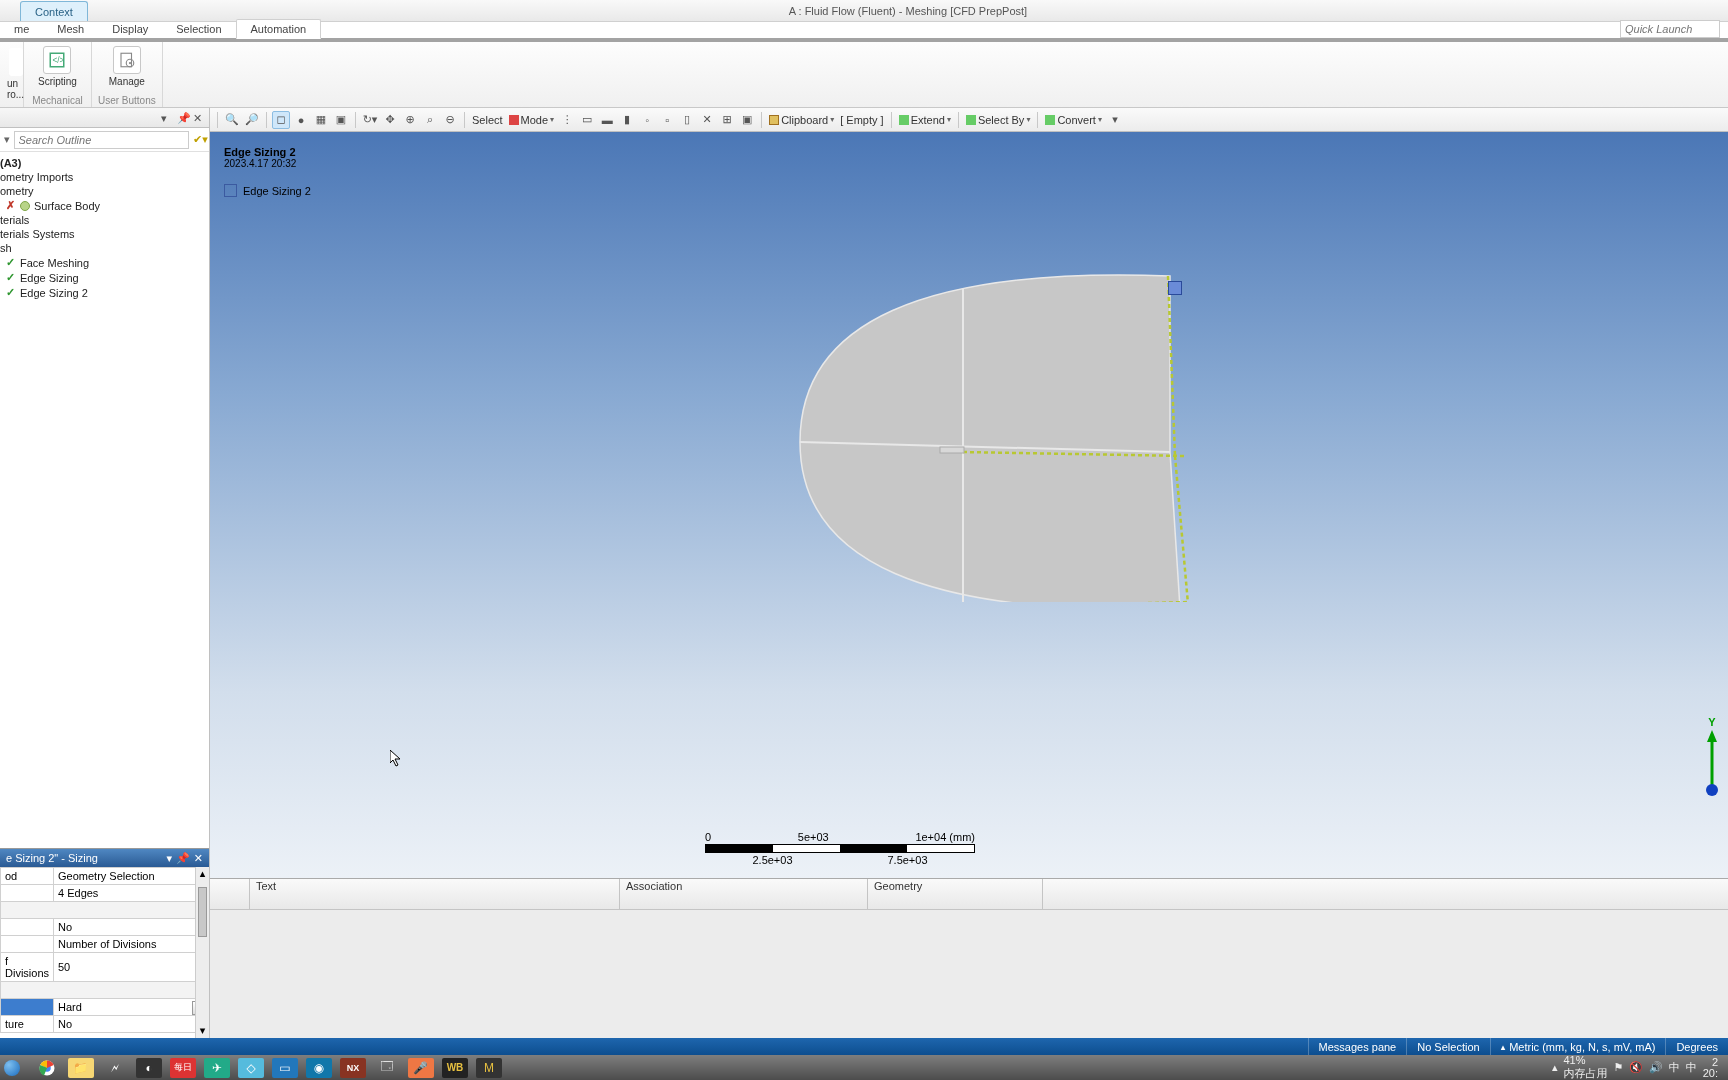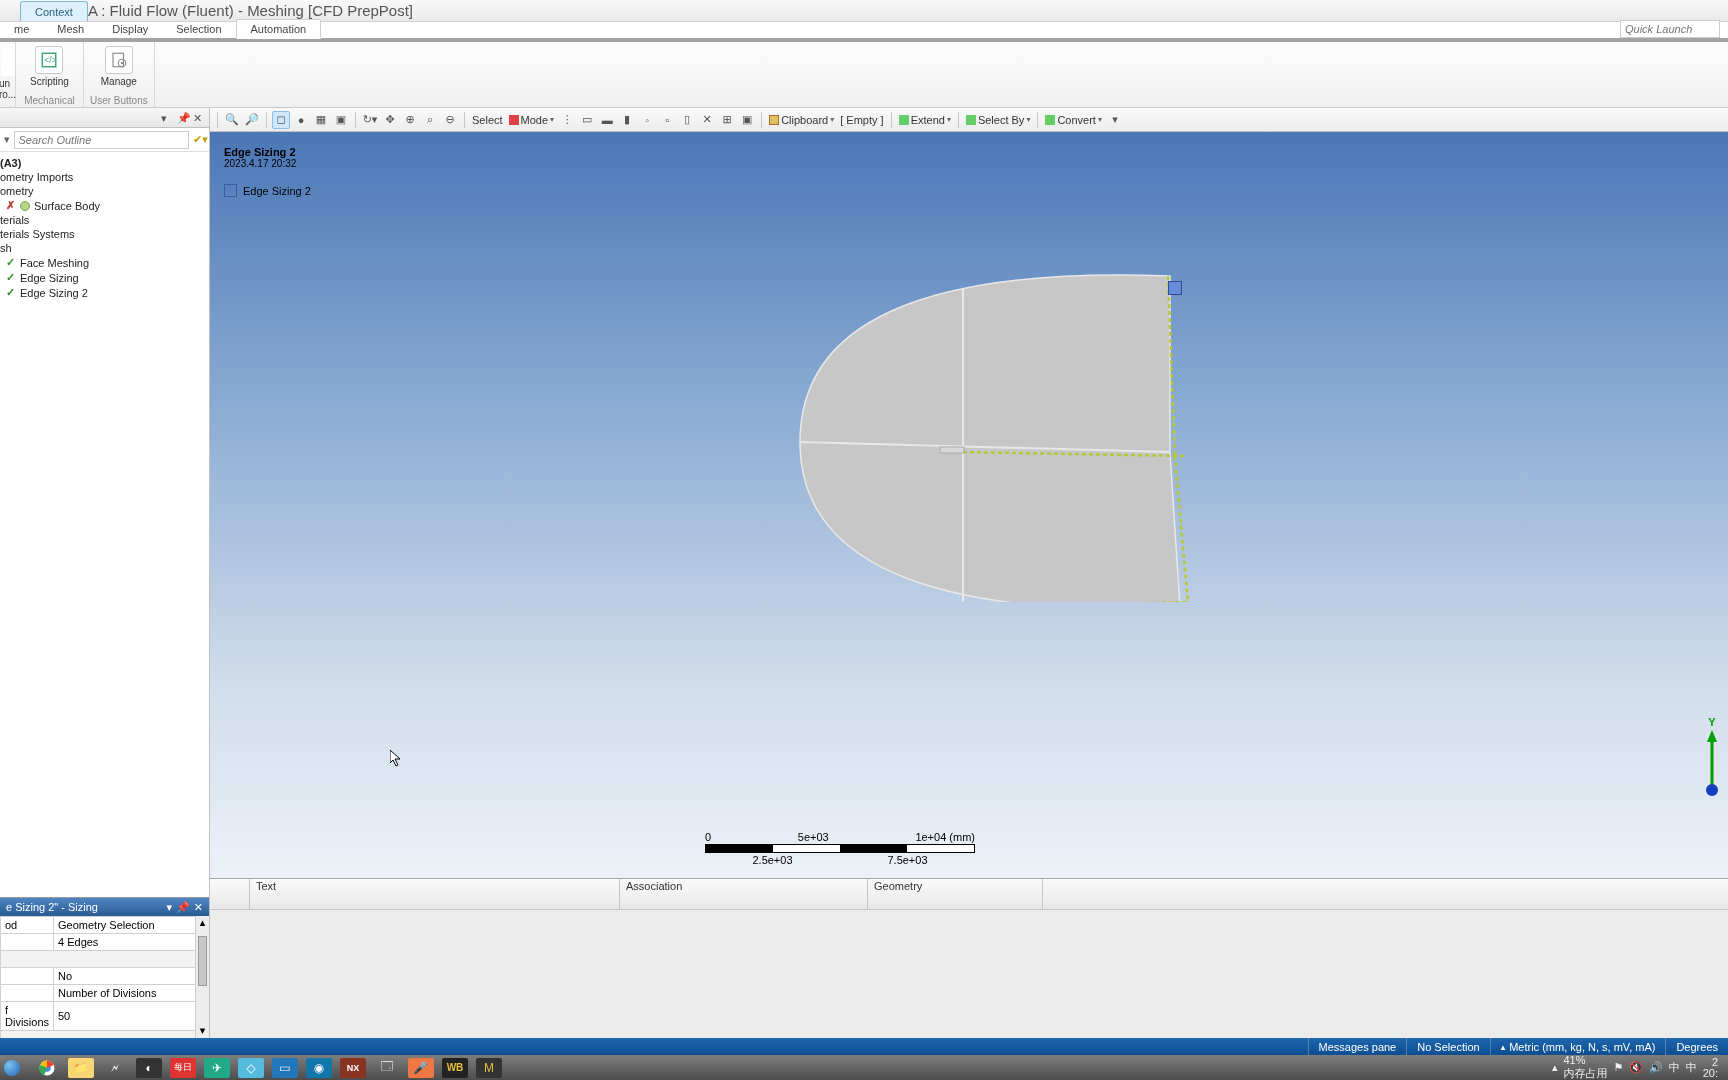"A : Fluid Flow (Fluent)" .app-title { font-size: 15px -> 11px; text-align: left -> center }
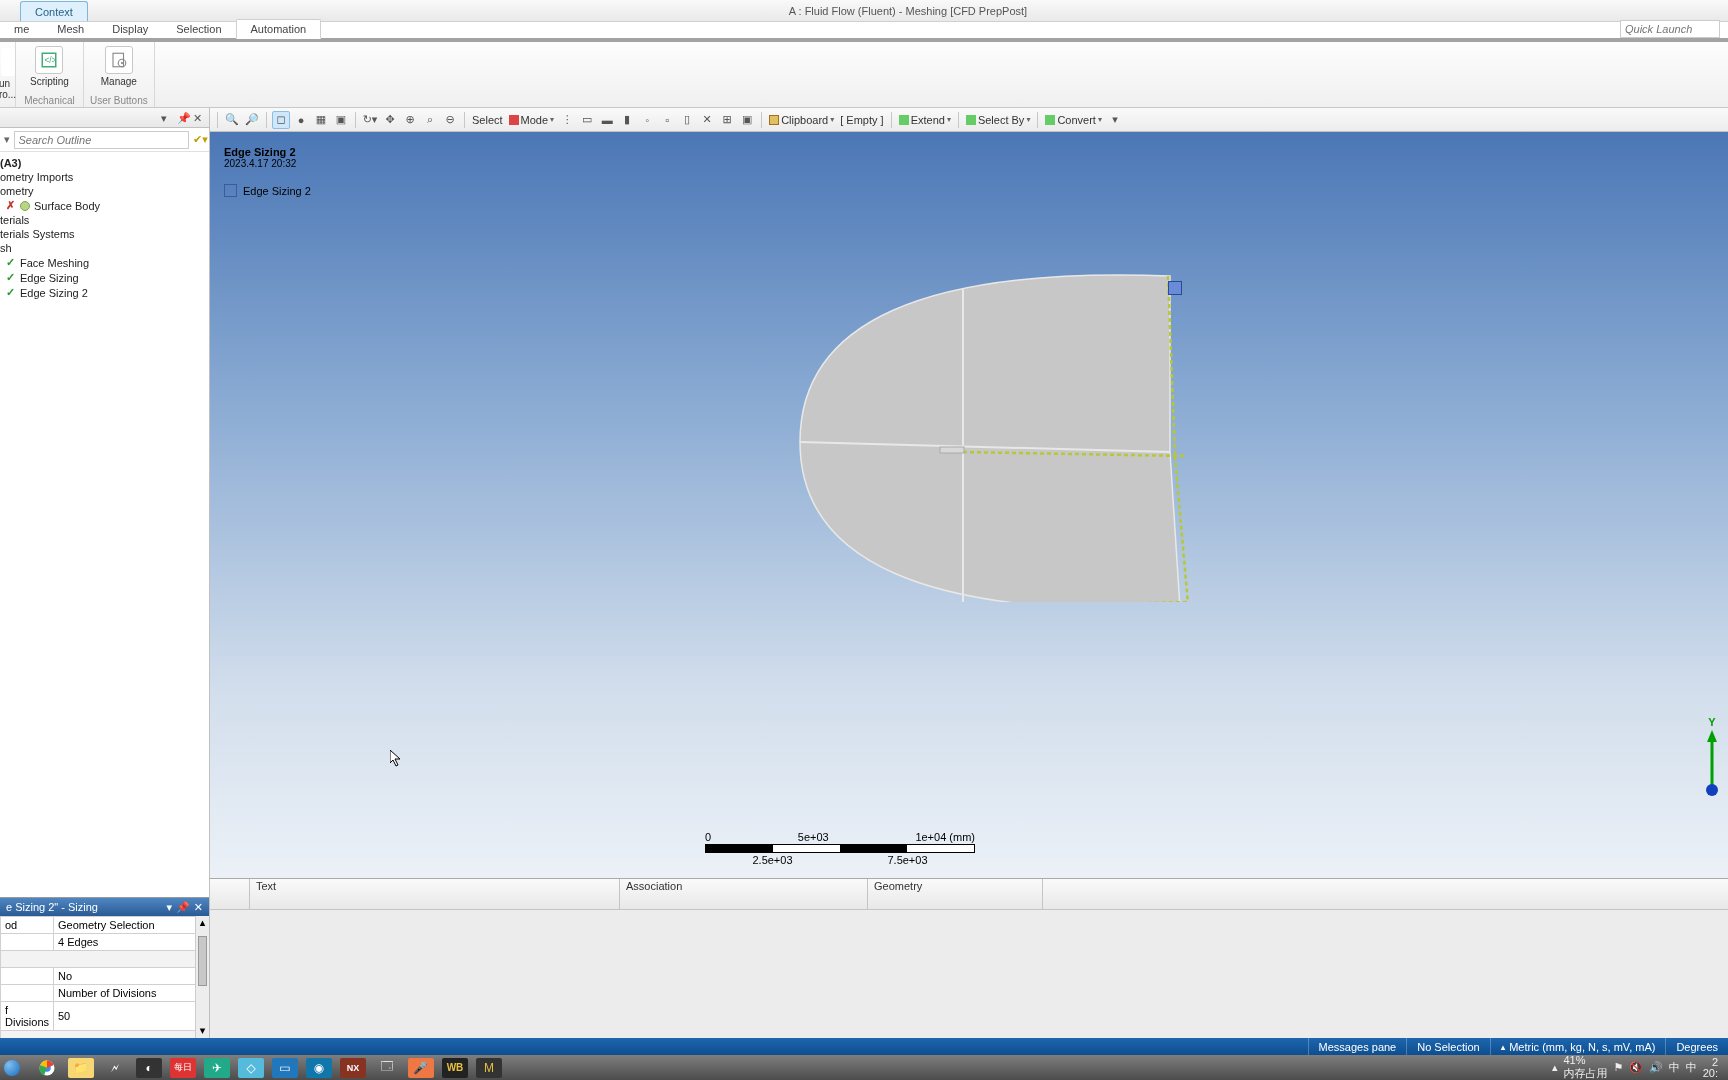"un" div.ribbon-group { margin-left: none -> 8px }
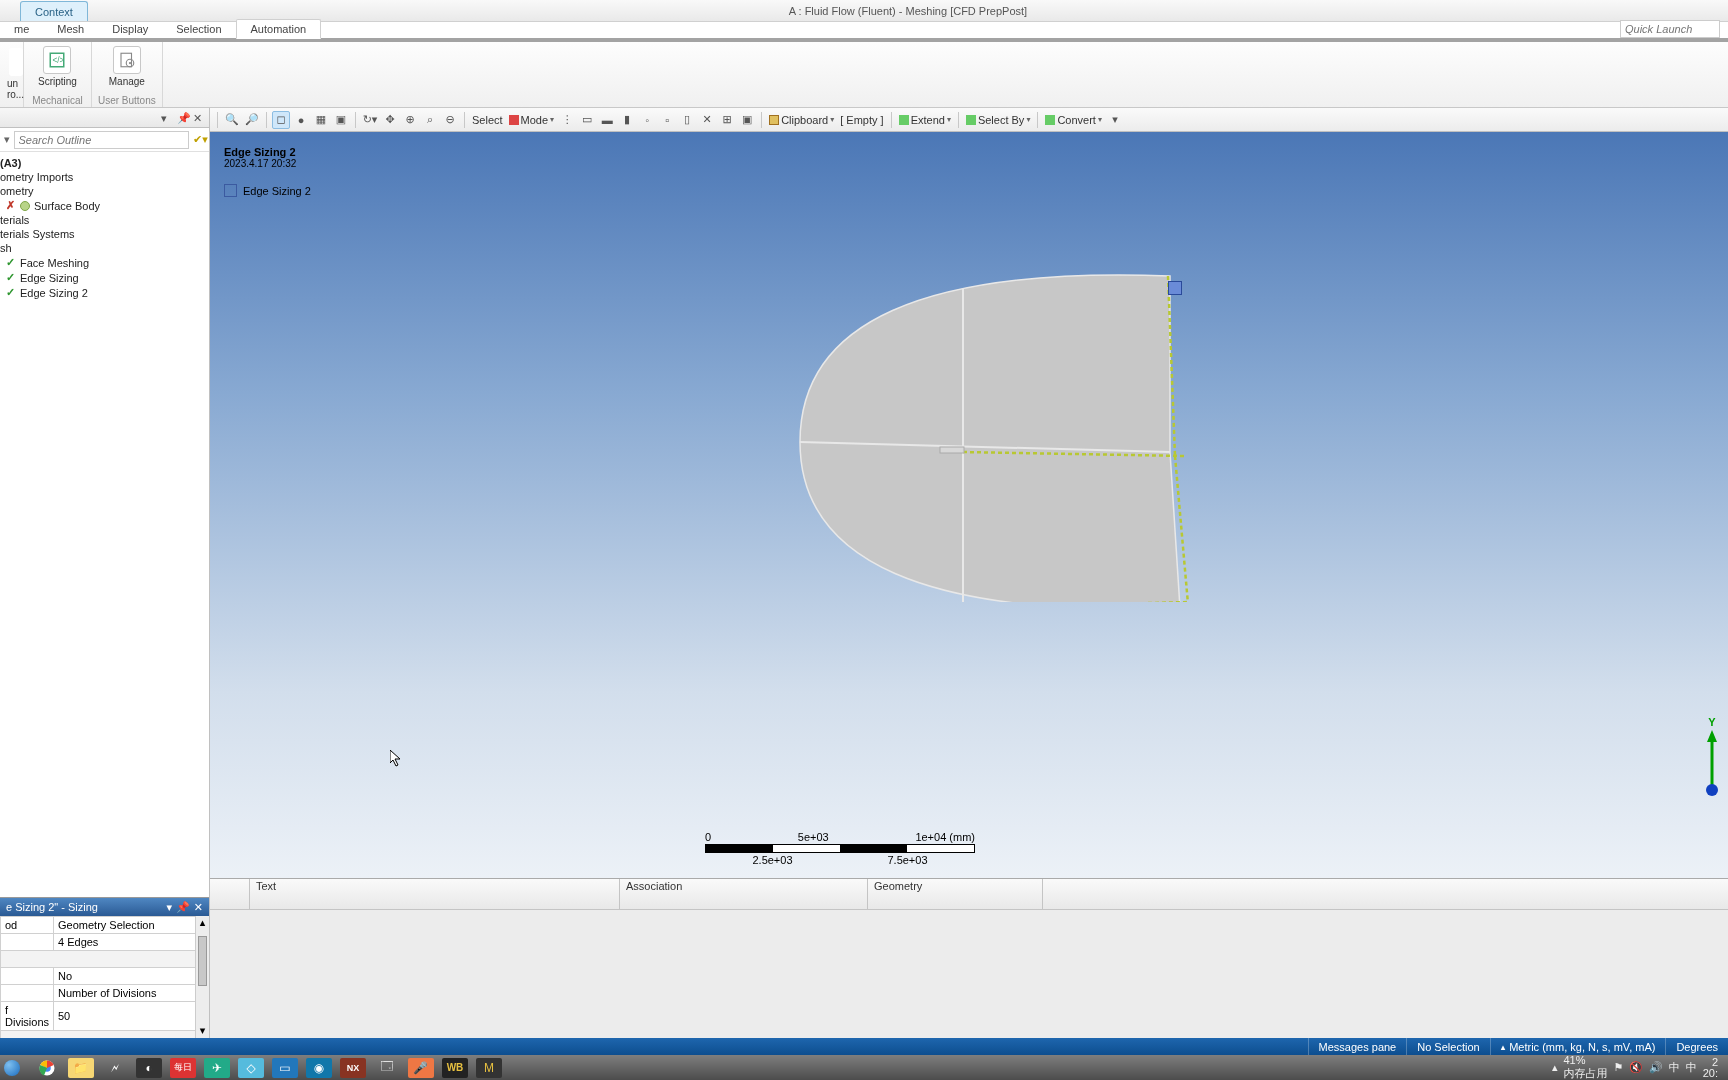"od" .details-wrap { height: 122px -> 171px }
